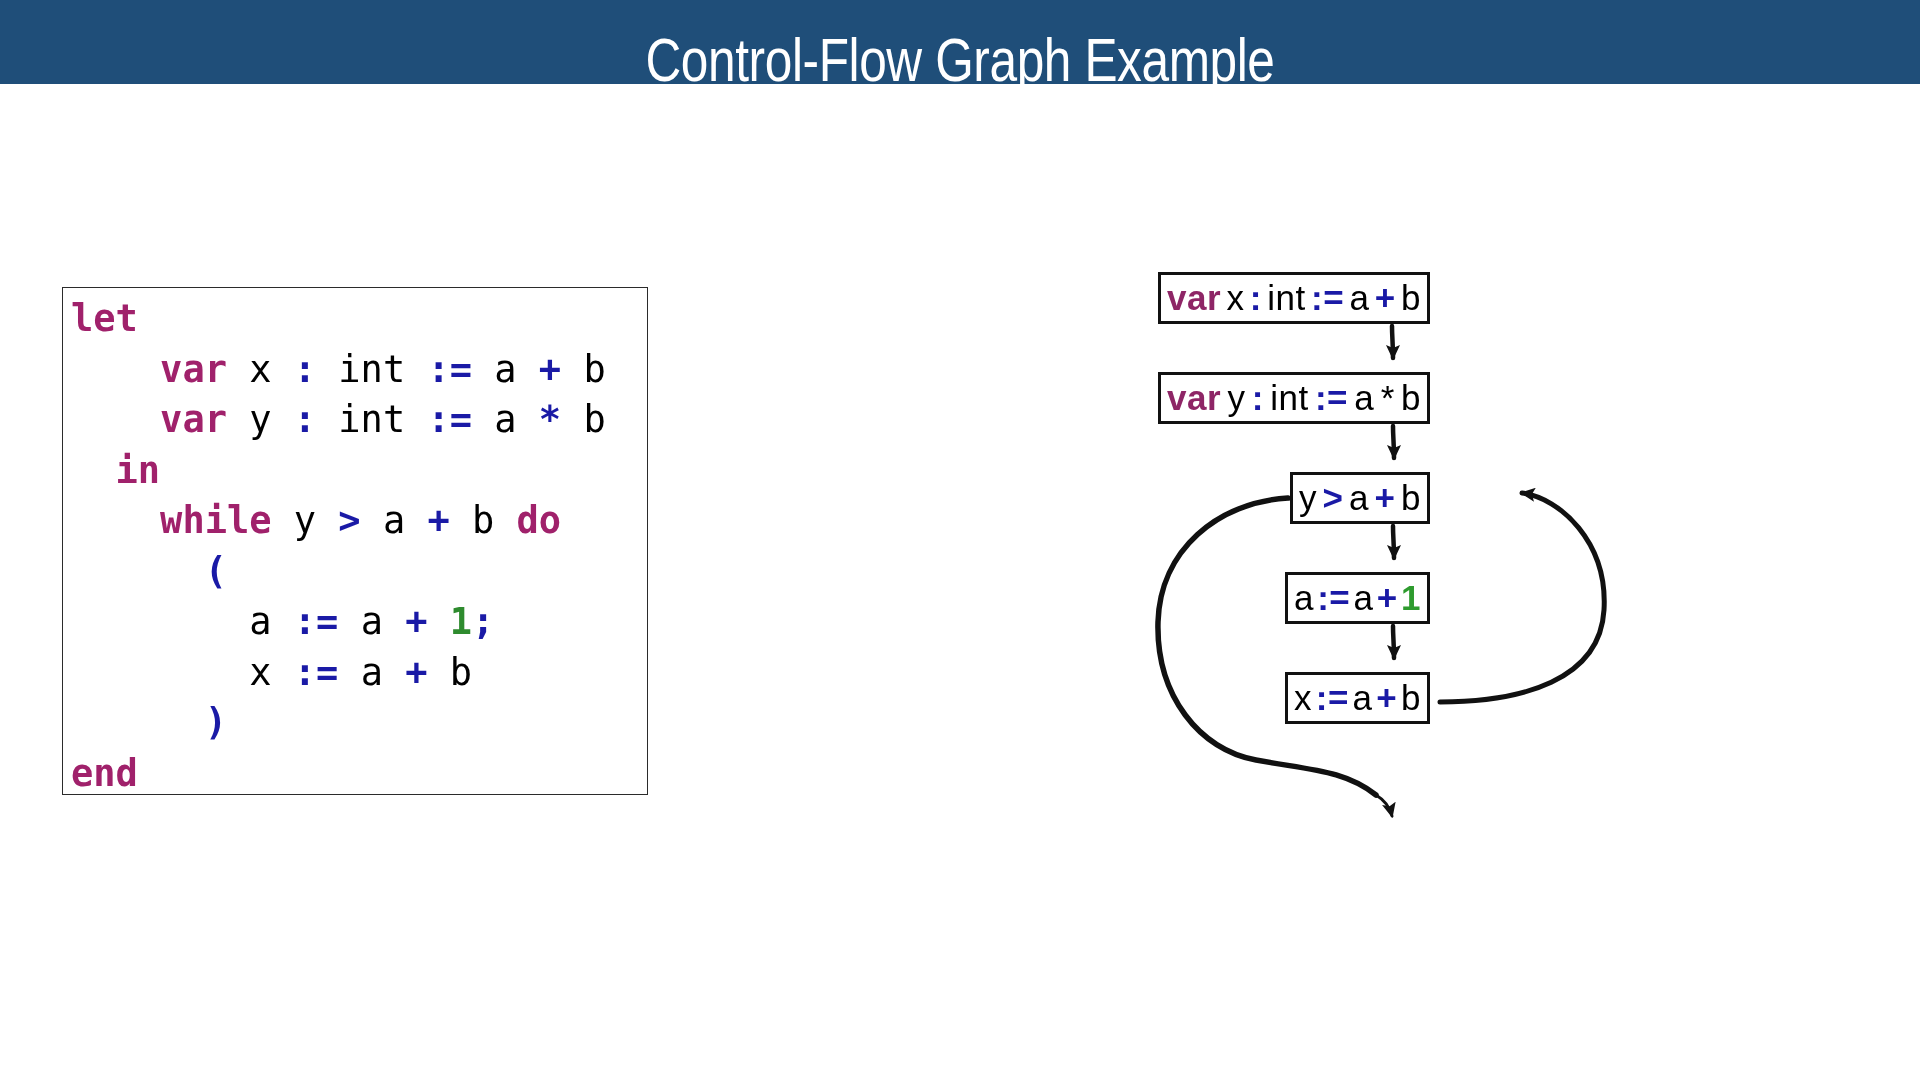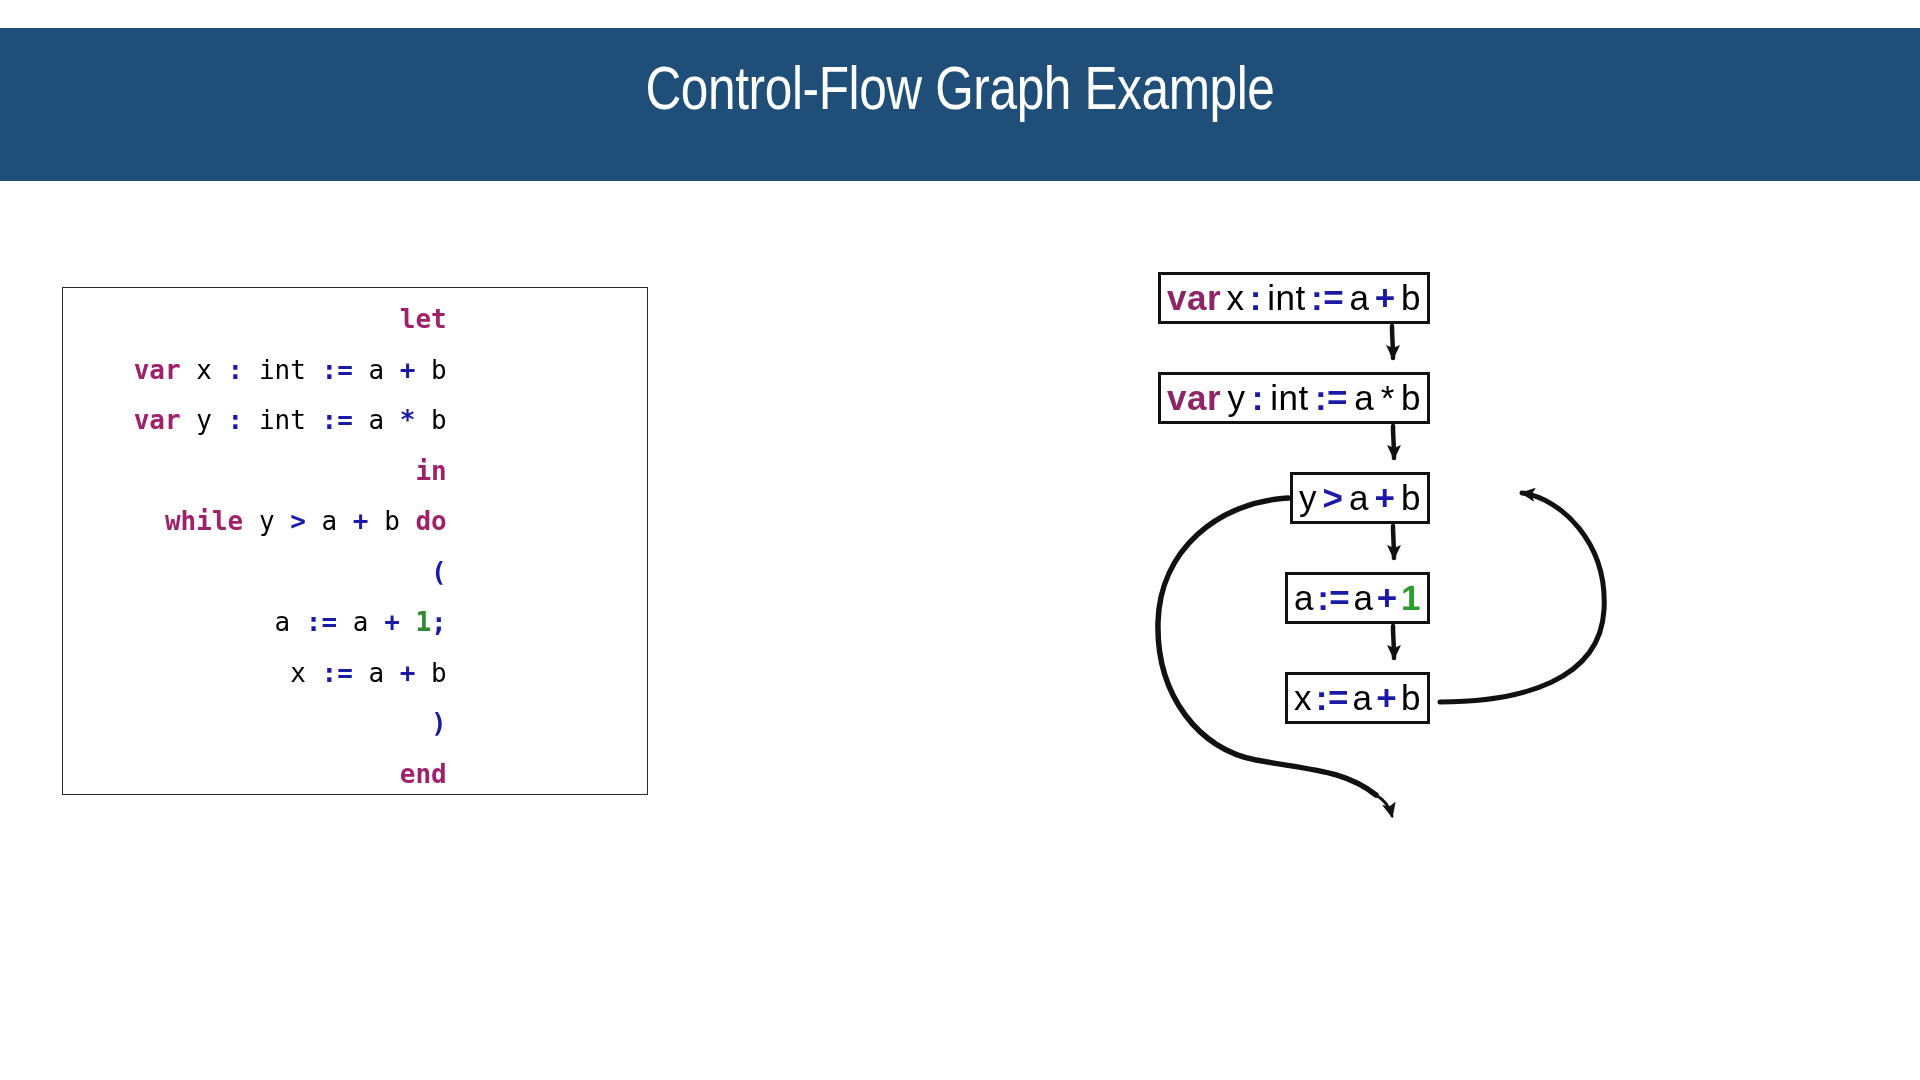"Control-Flow Graph Example" #header-band { height: 153px -> 84px; margin-top: 28px -> none }
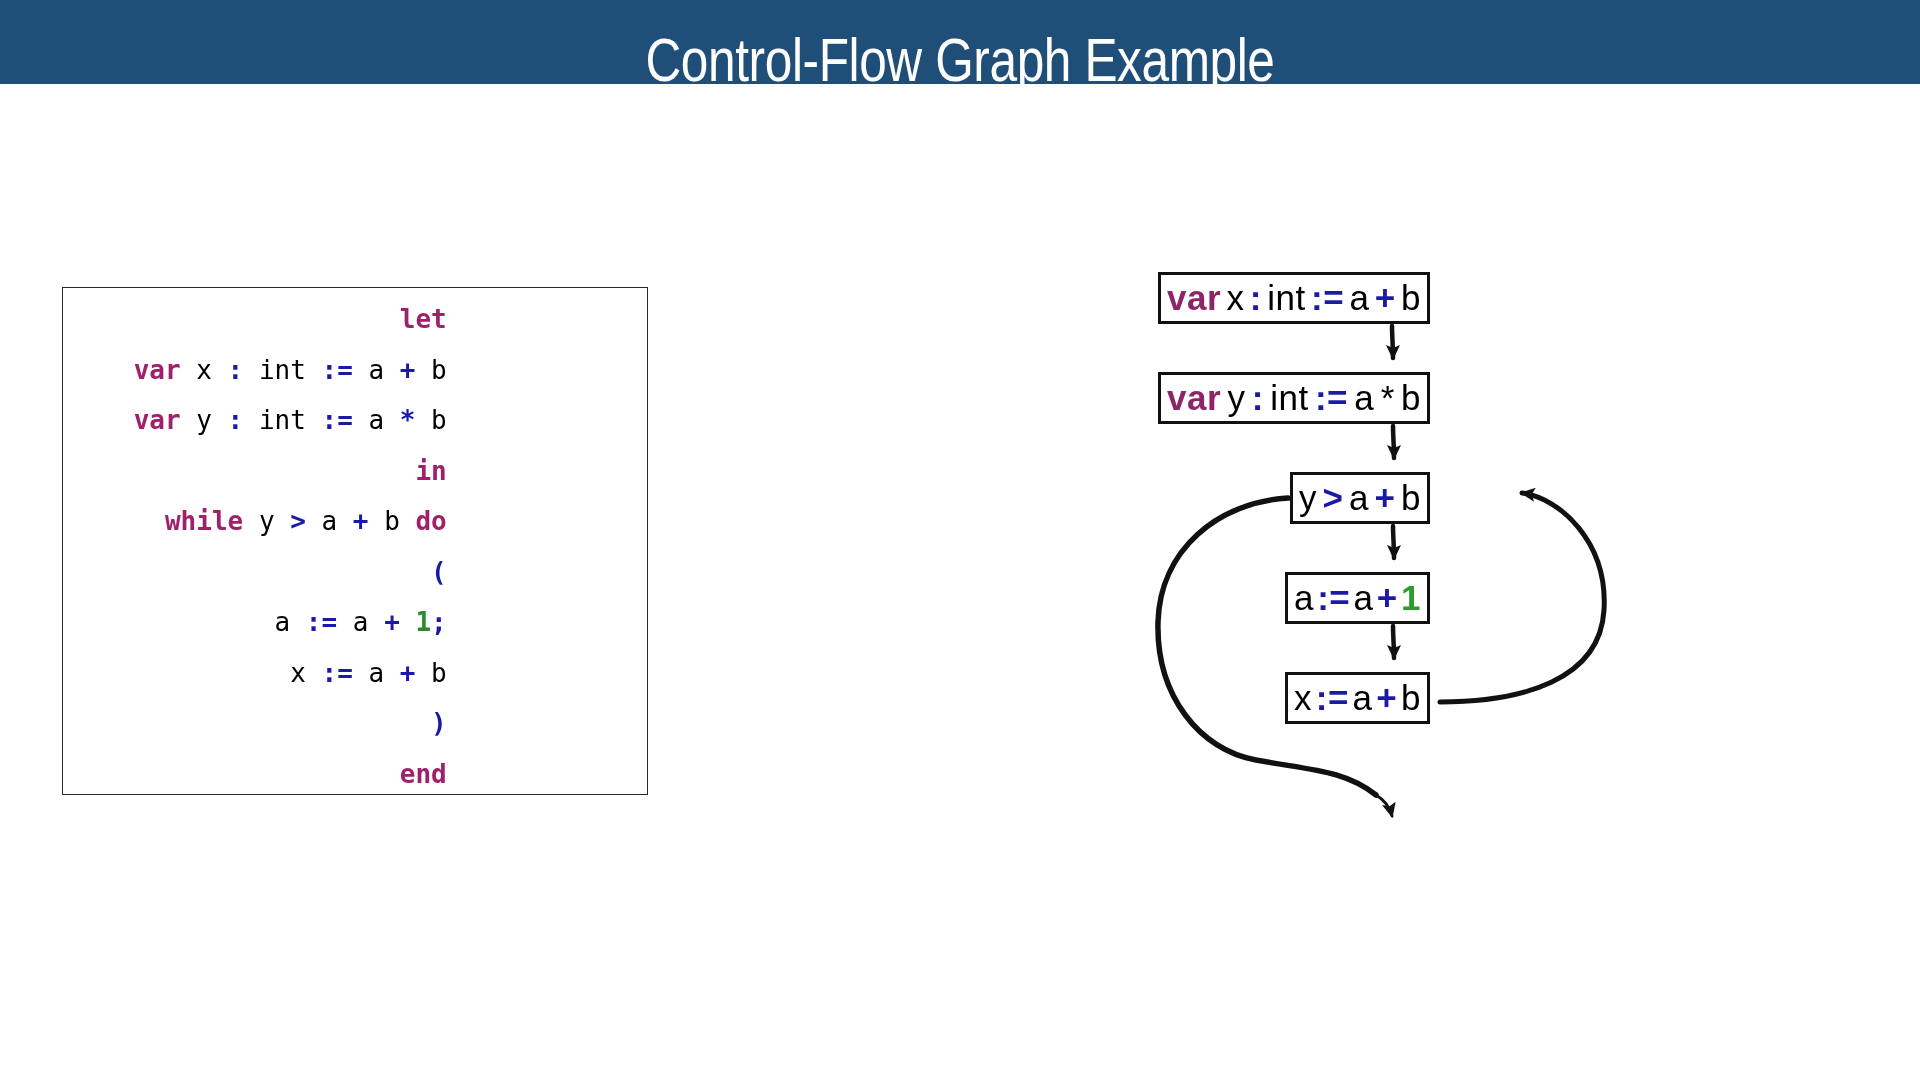"let var x : int" #code-listing { font-size: 26px -> 37px; text-align: right -> none }
